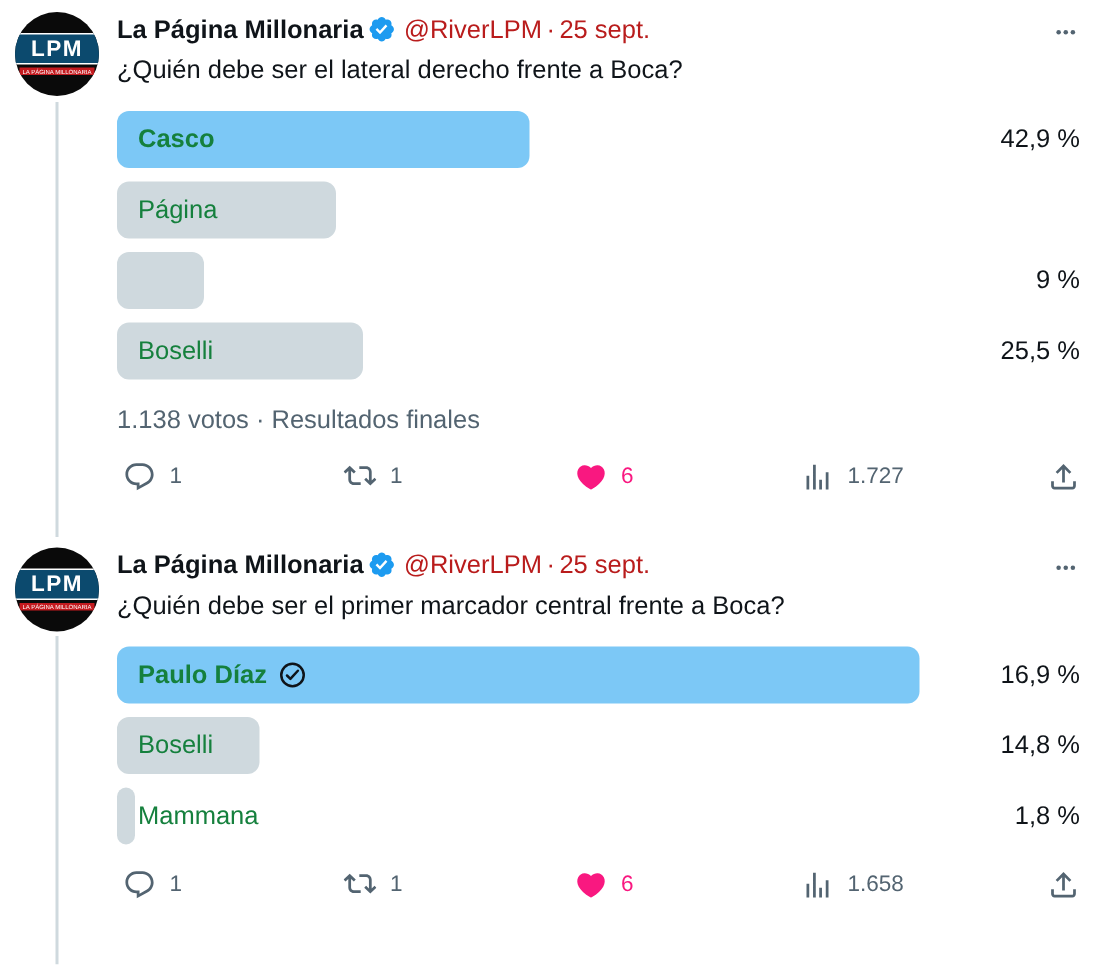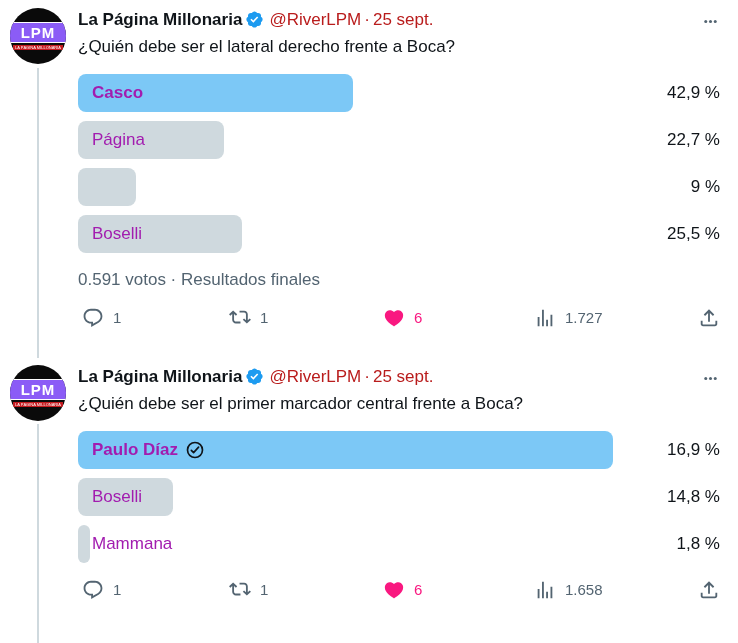"LPM" .avatar-initials { background: #8b5cf6 -> #0c4a6e }
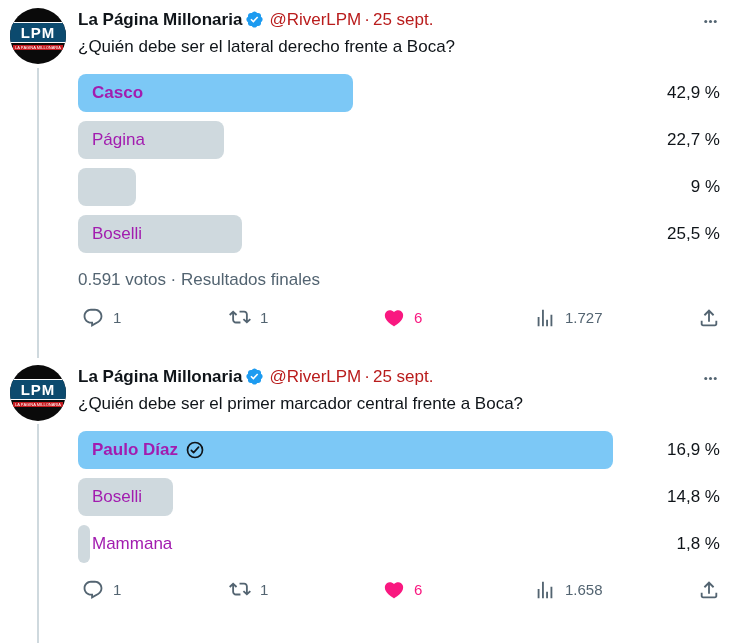"Casco" .poll-label { color: #a21caf -> #15803d }
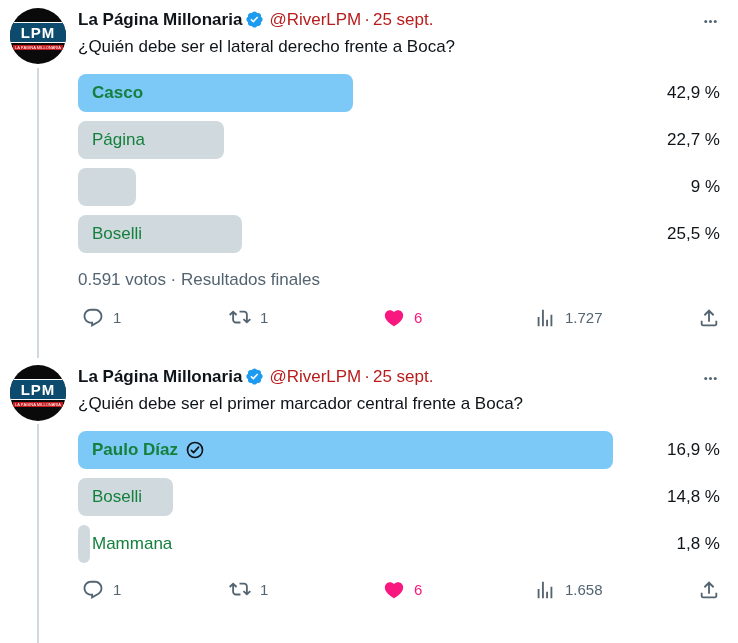"22,7 %" div.poll-pct { html: <div>22,7 %</div> -> none }
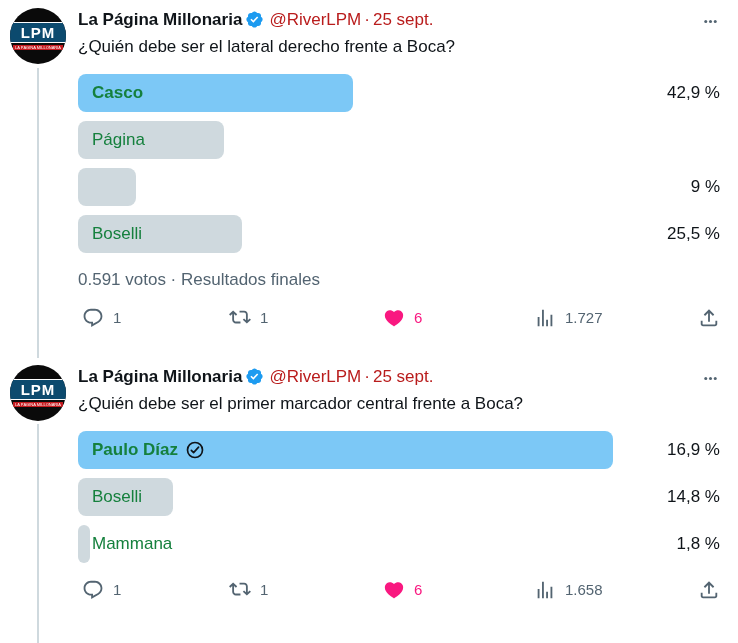"0.591 votos · Resultados finales" div.poll-summary { text: 0.591 -> 1.138 }
